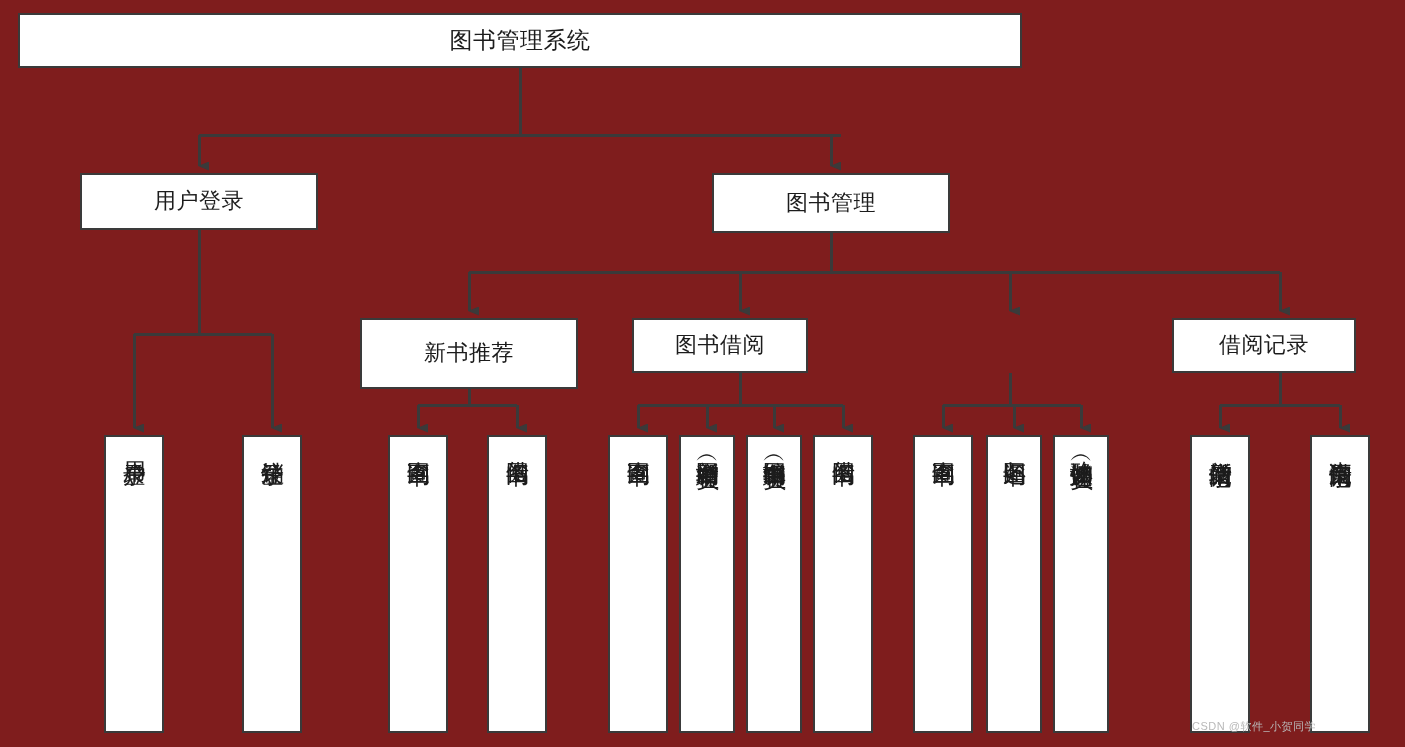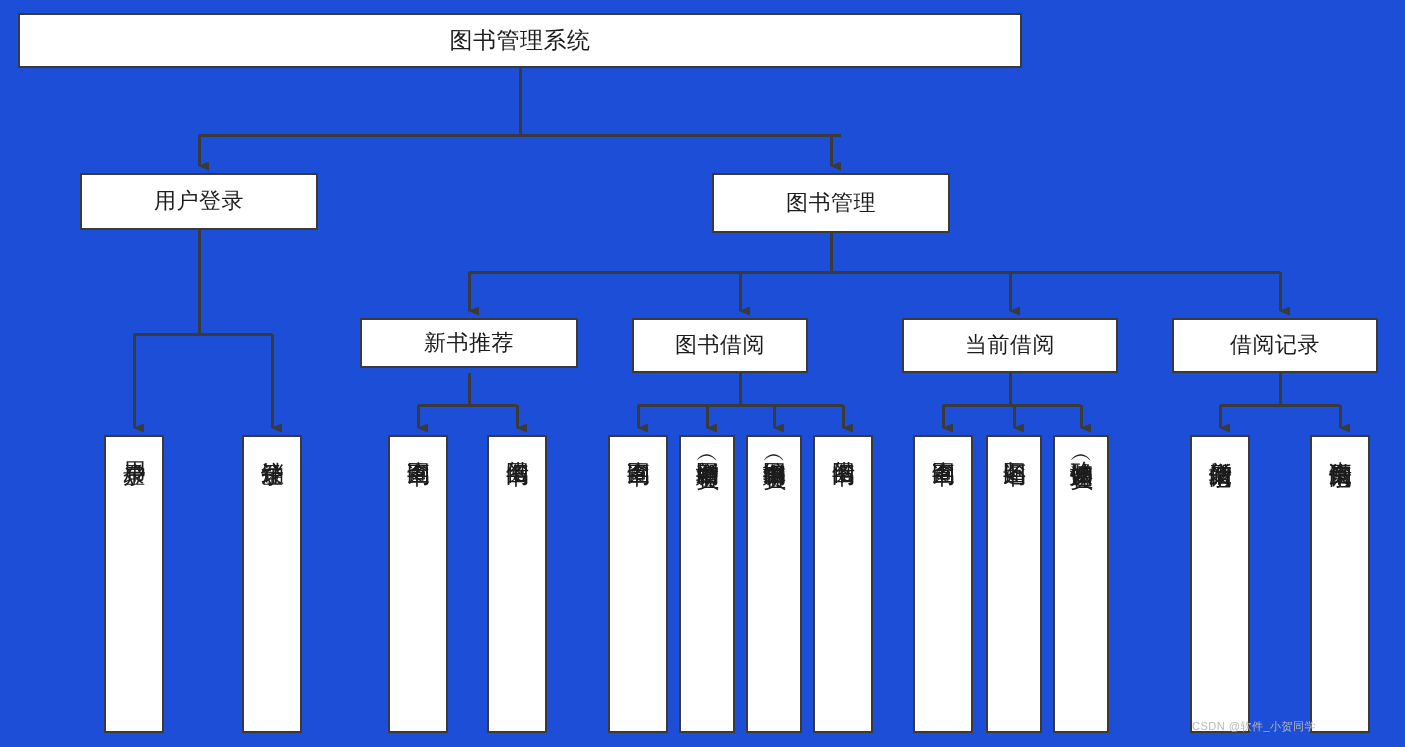"图书管理系统" div { background: #1d4ed8 -> #7f1d1d }
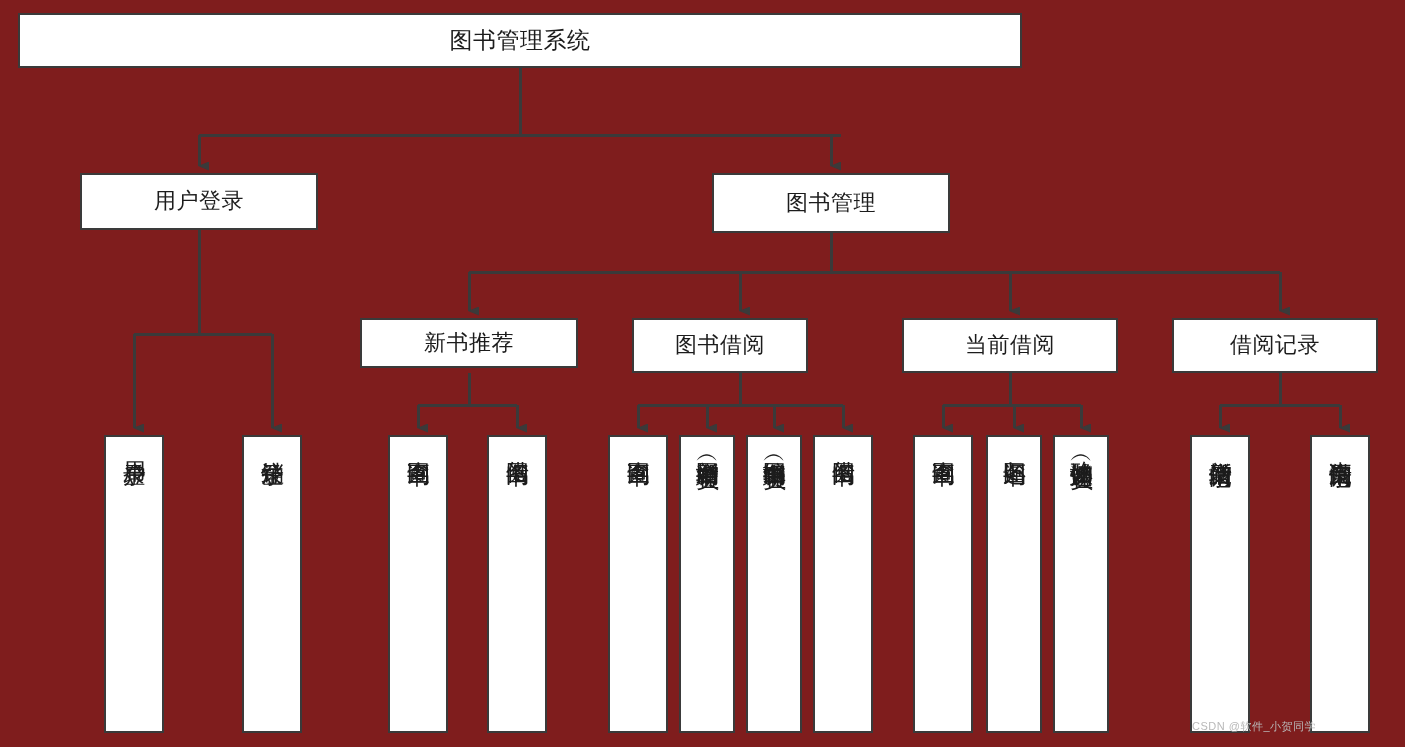"新书推荐" div.node { height: 50px -> 71px }
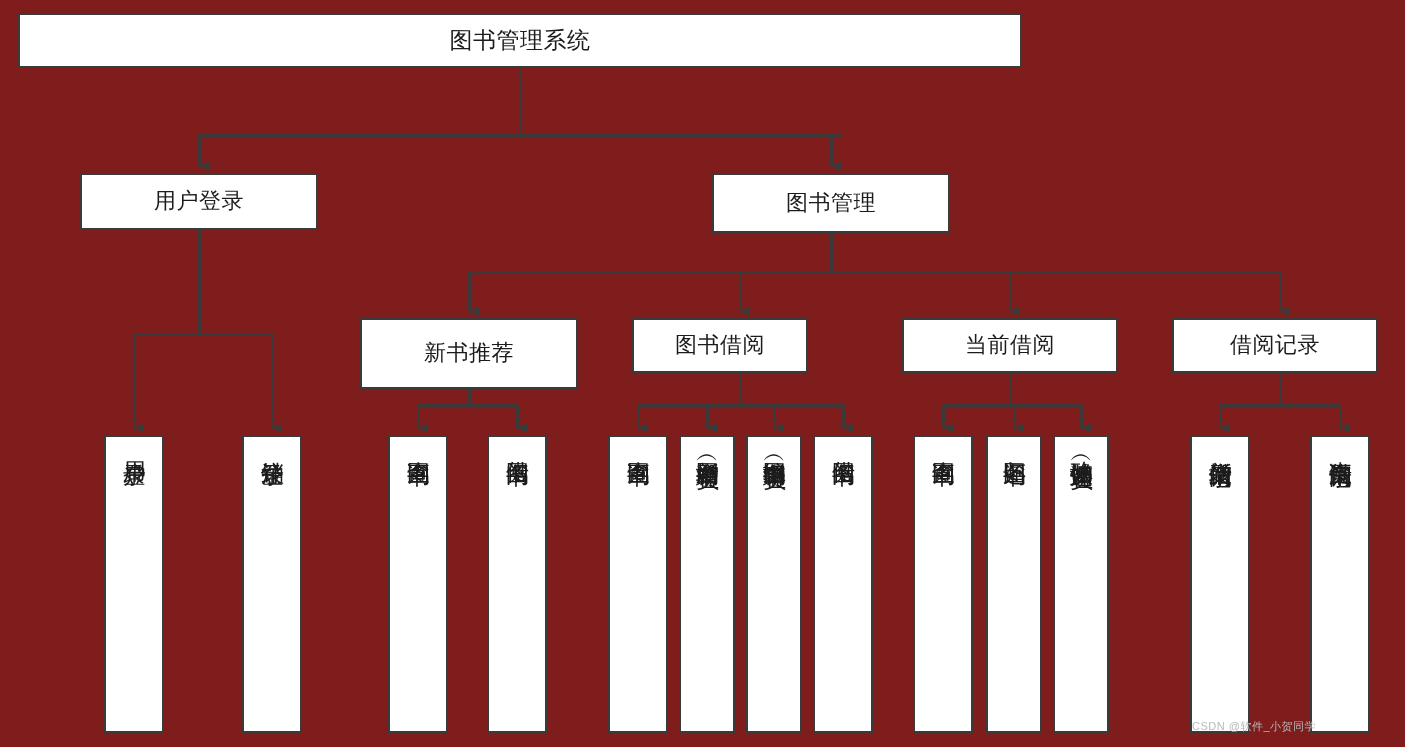"当前借阅" div.node { html: <div> <span>当前借阅</span> </div> -> none }
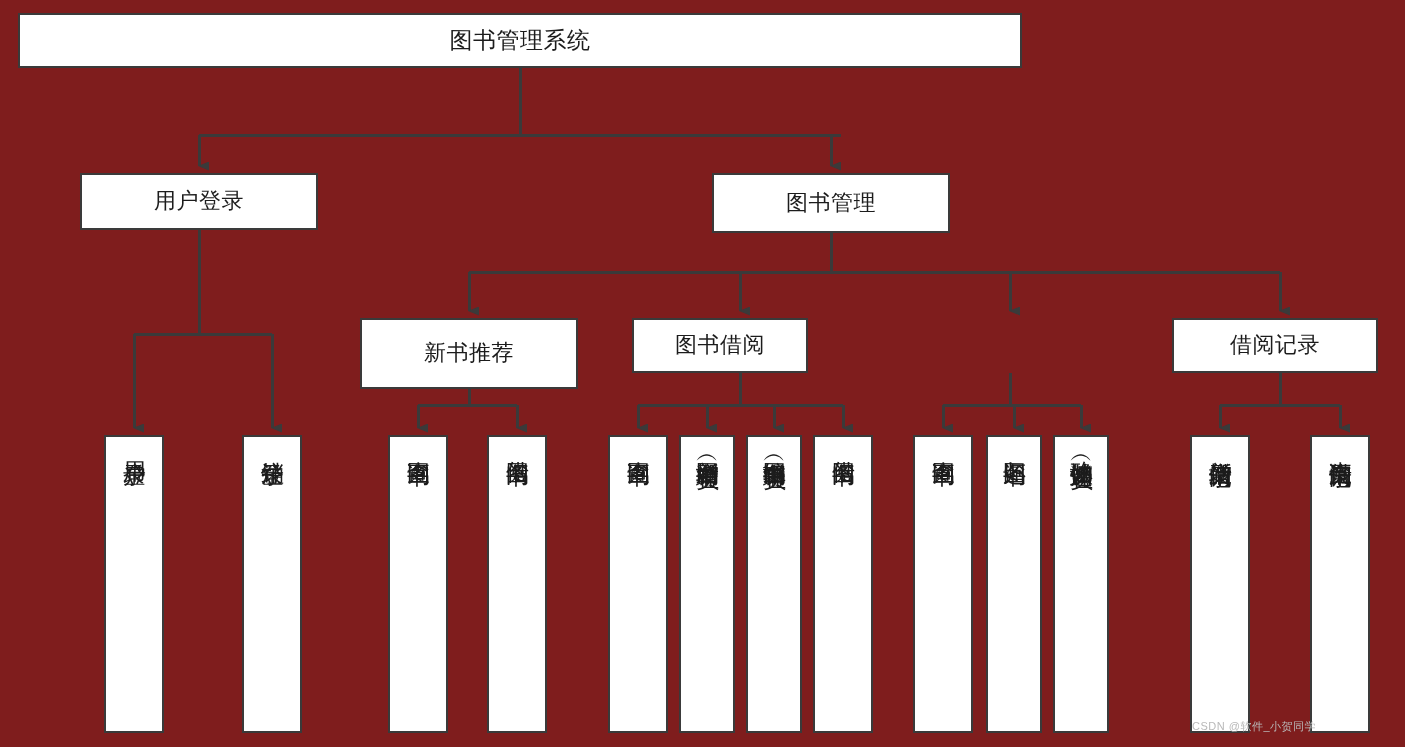"借阅记录" div.node { width: 206px -> 184px }
